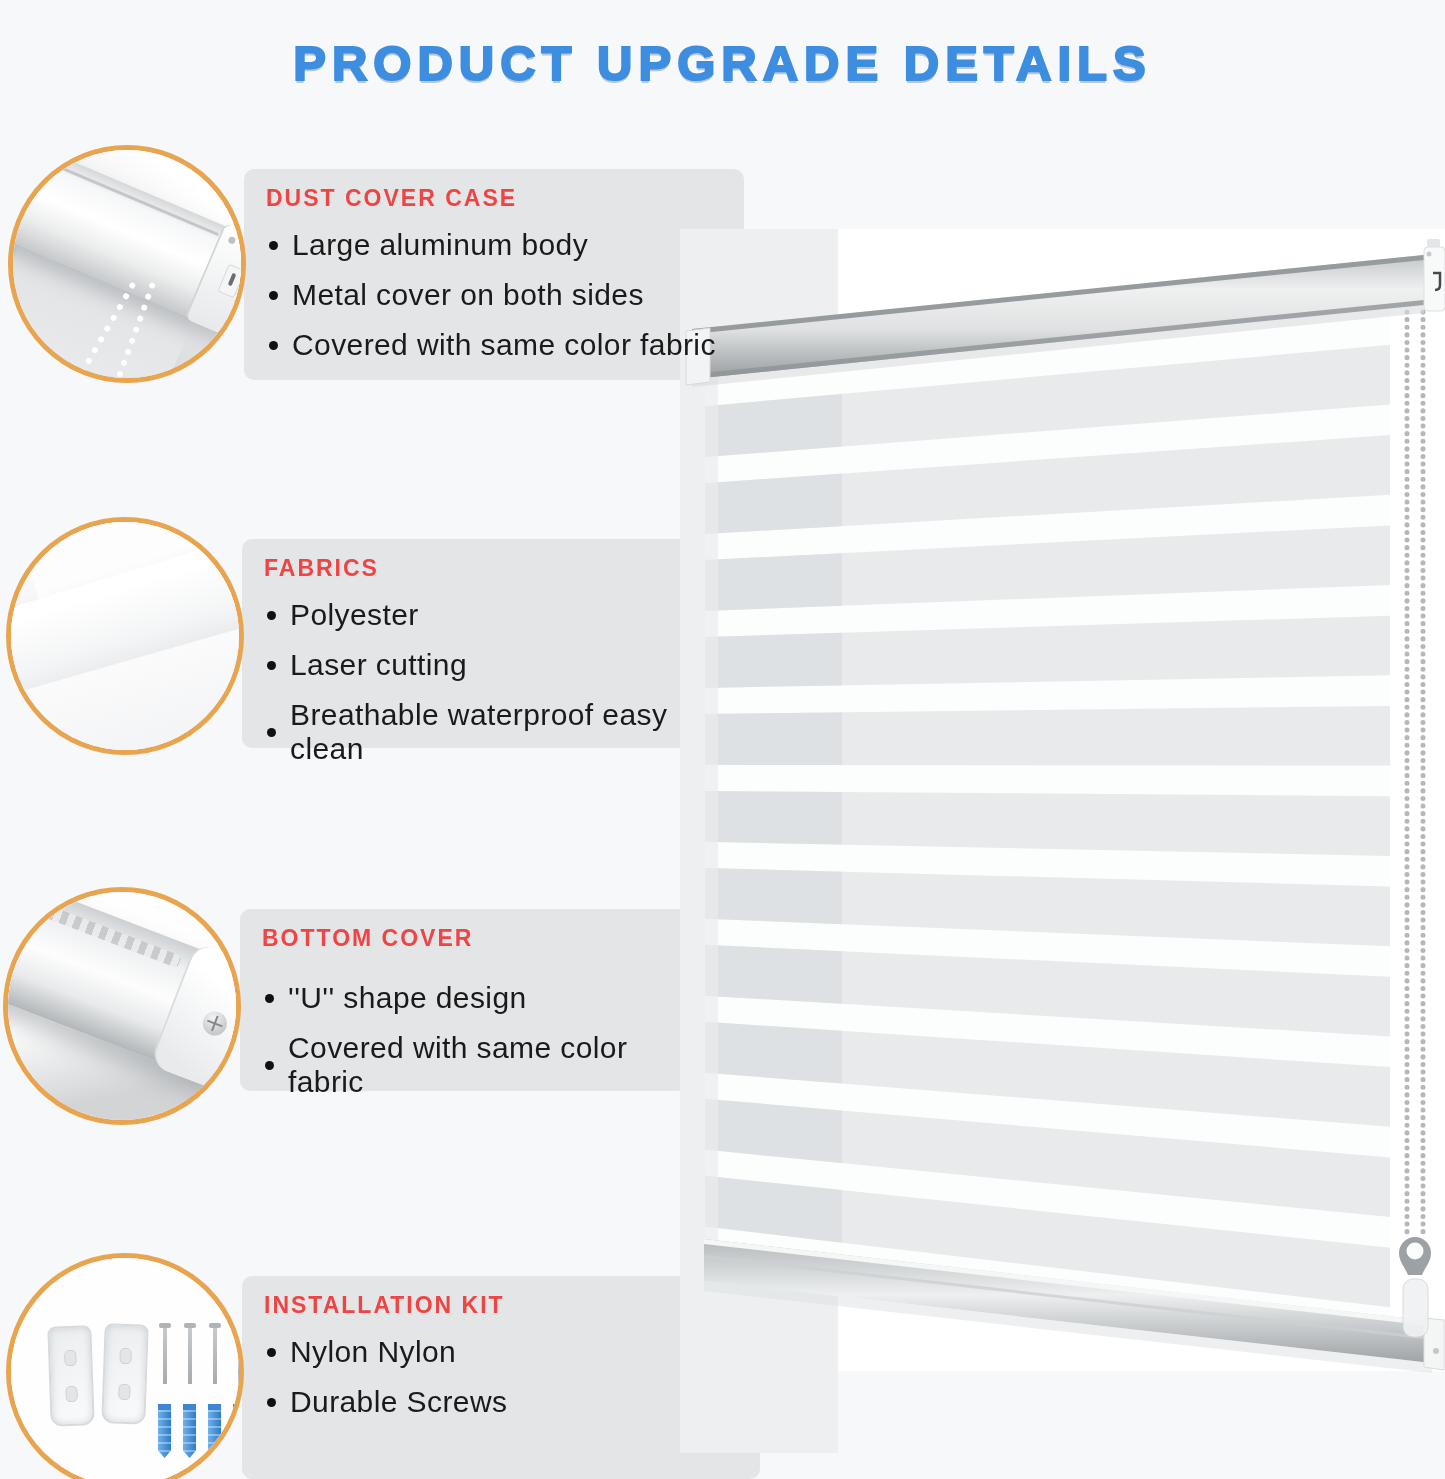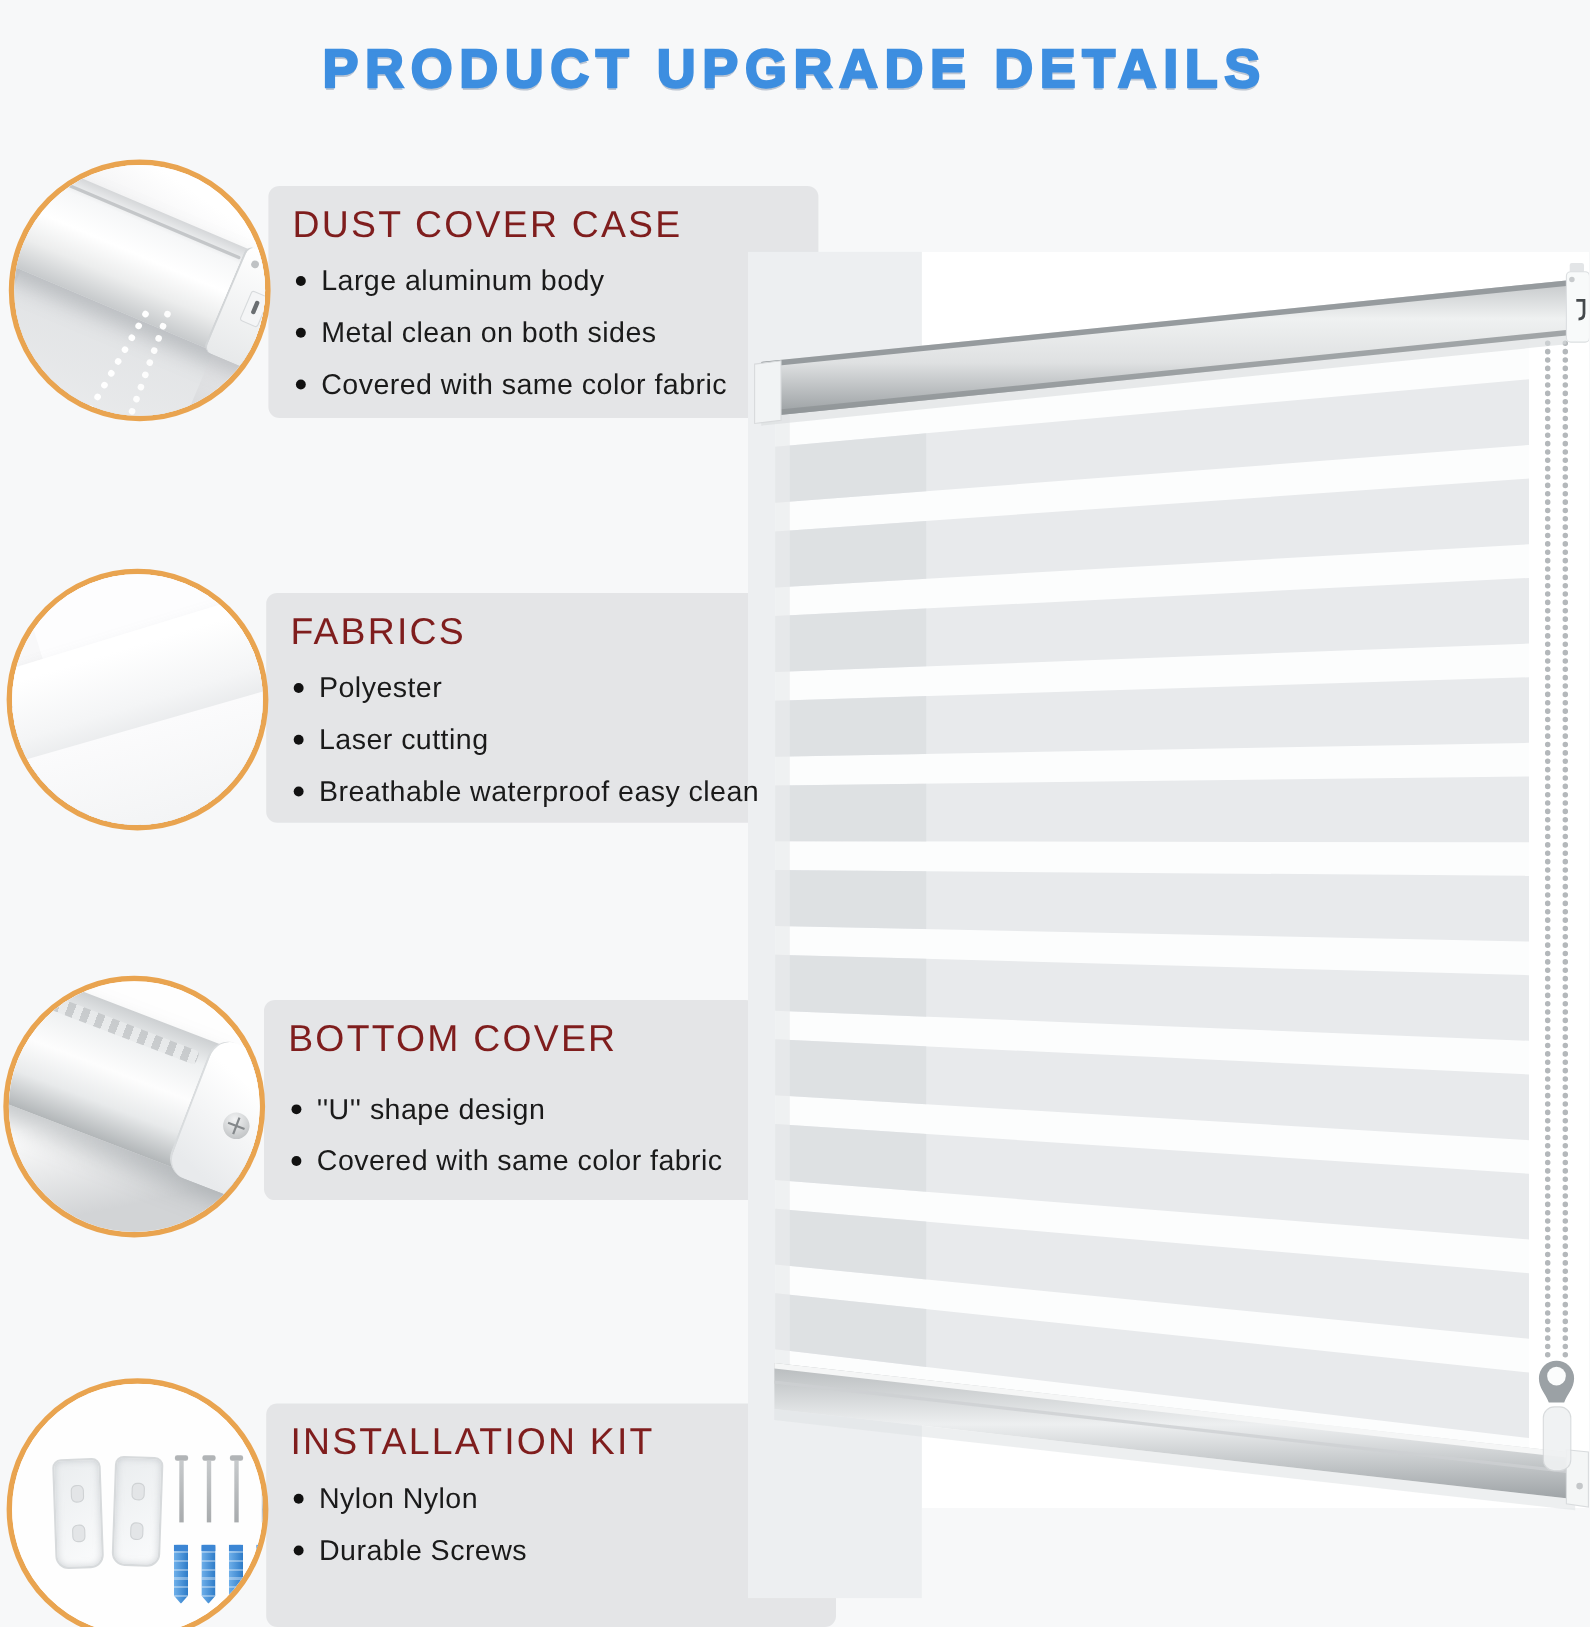"DUST COVER CASE" .panel-text h2 { color: #7f1d1d -> #ef4444; font-size: 34px -> 23px; font-weight: 400 -> 700 }
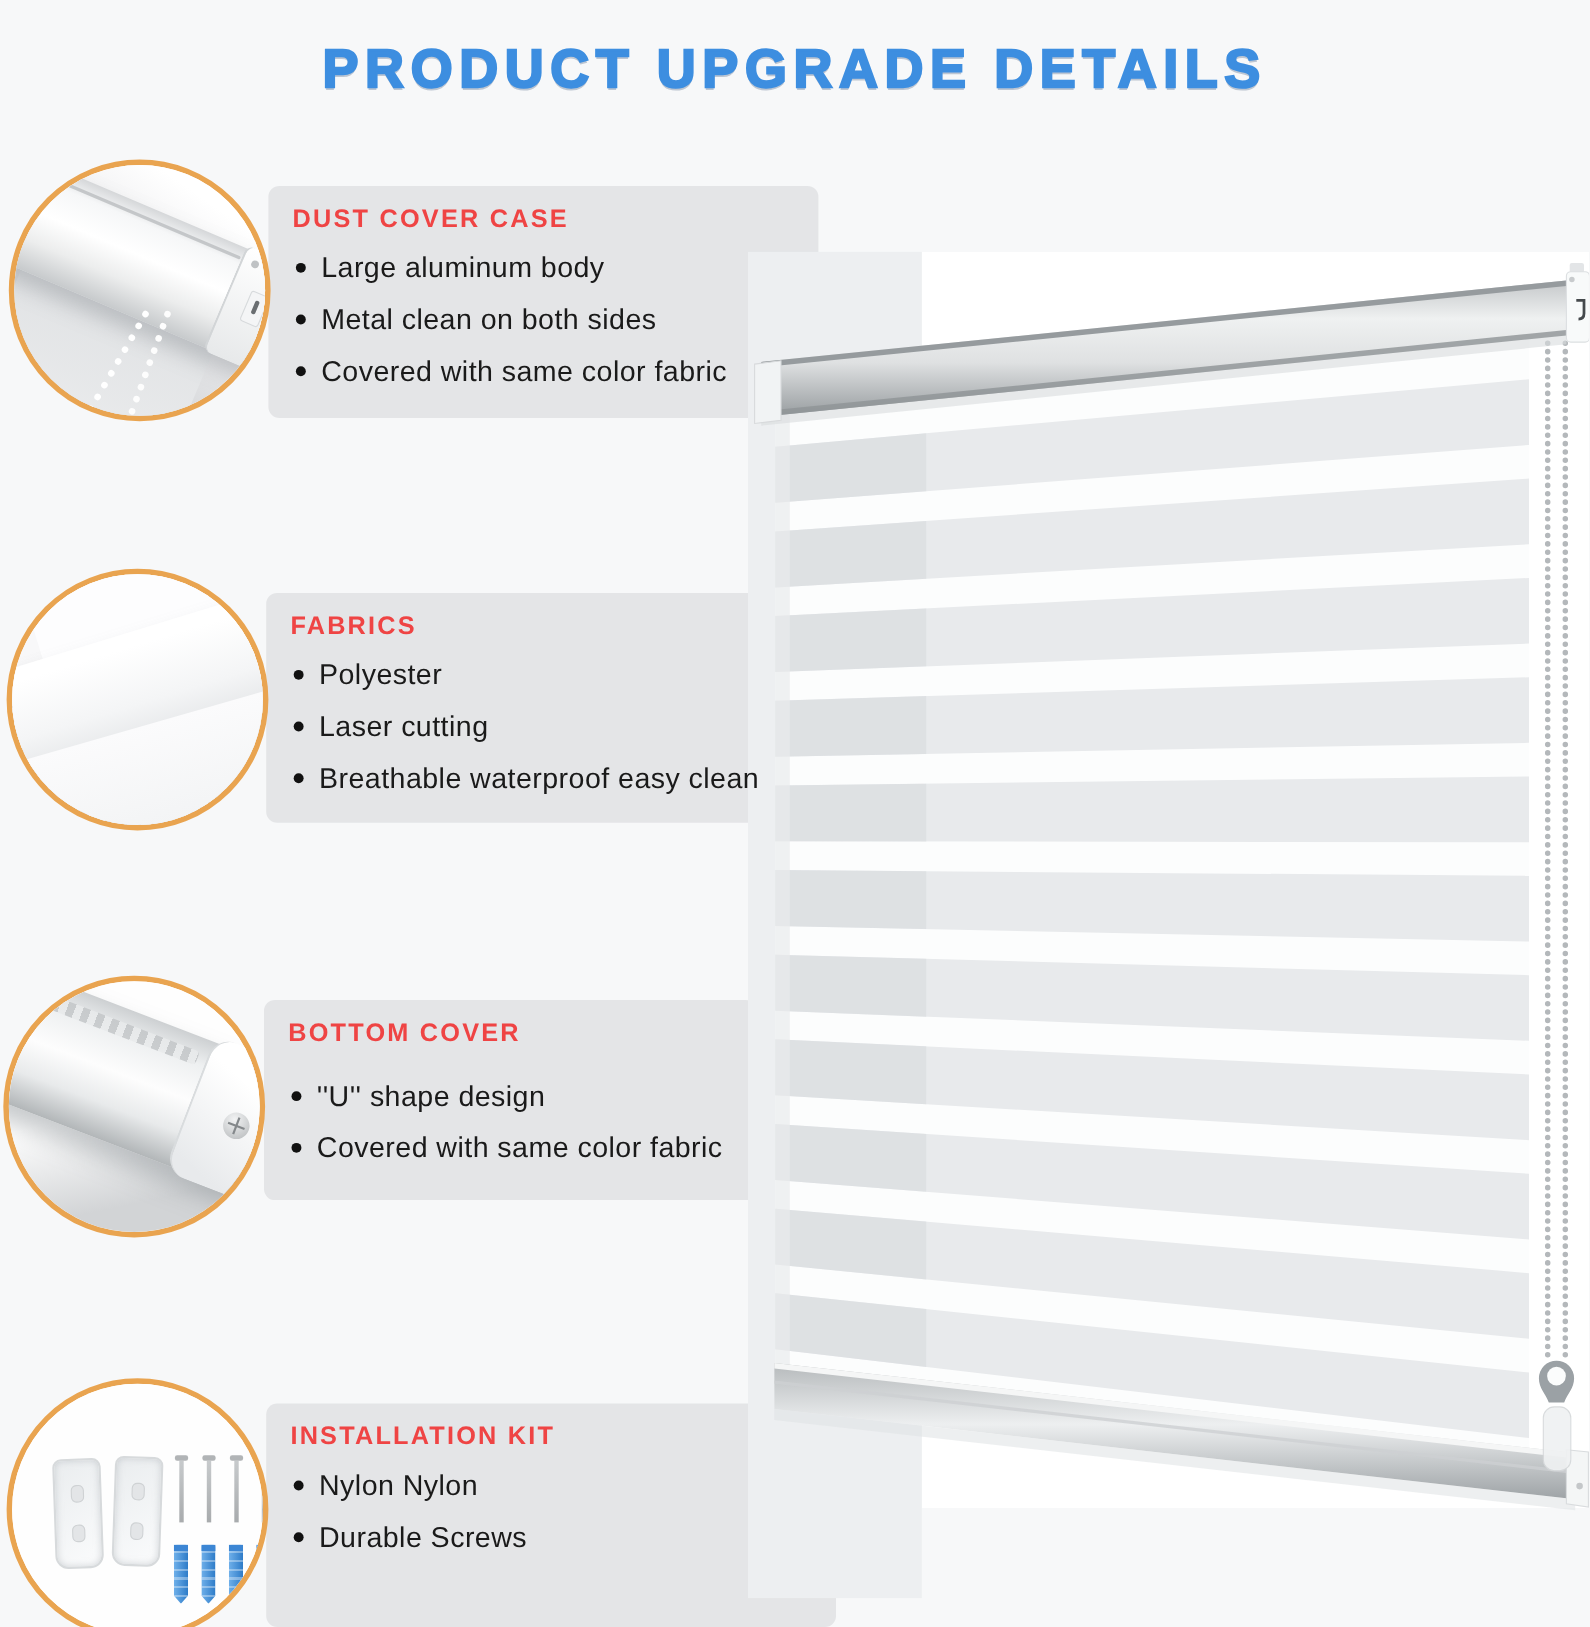"Large aluminum body" .panel-text li { font-size: 26px -> 30px }
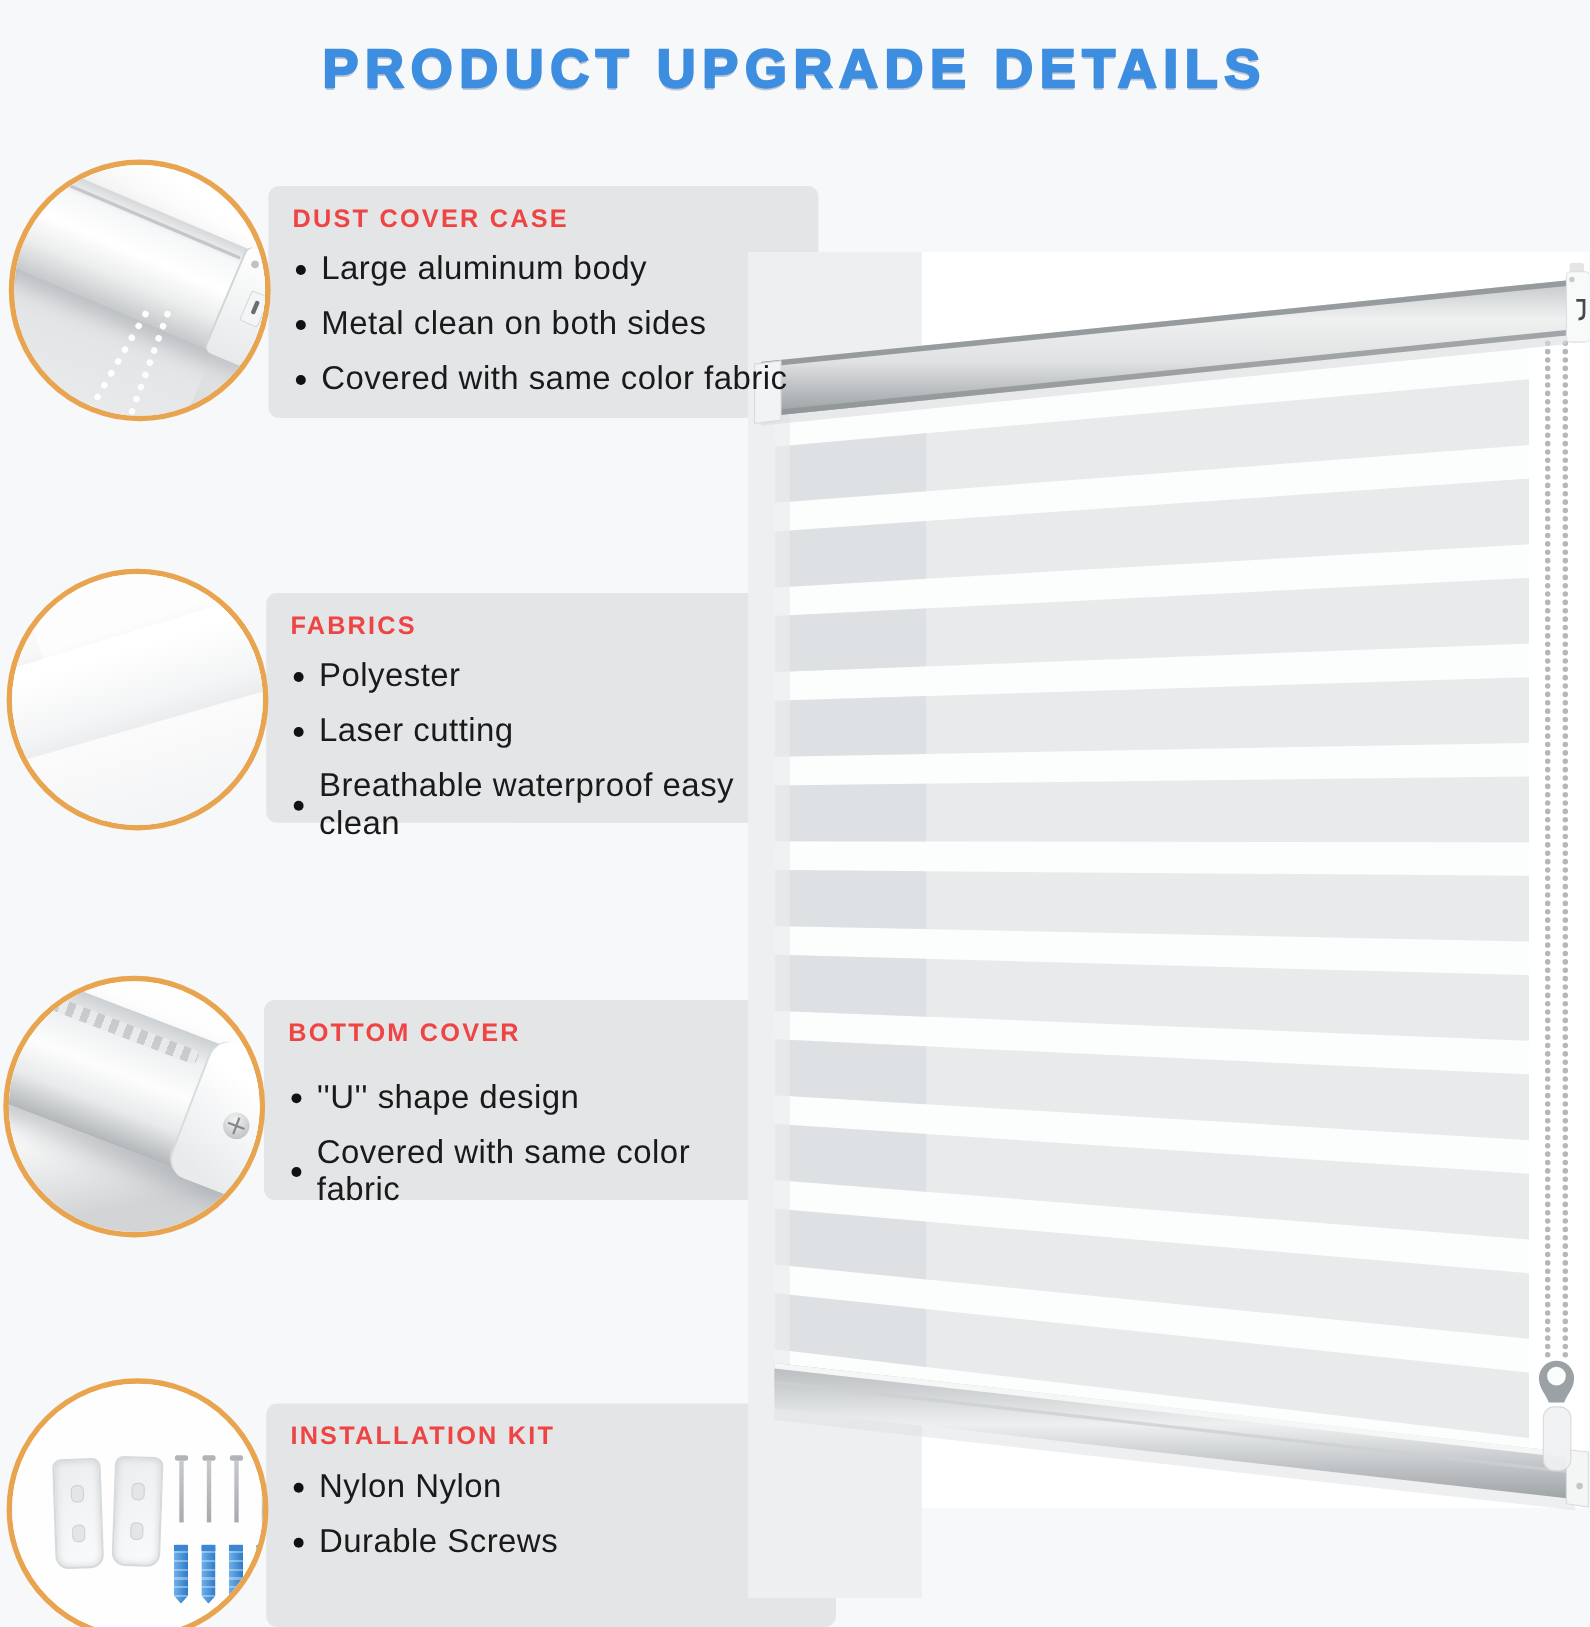"Metal clean on both sides" span.b-text { text: clean -> cover }
